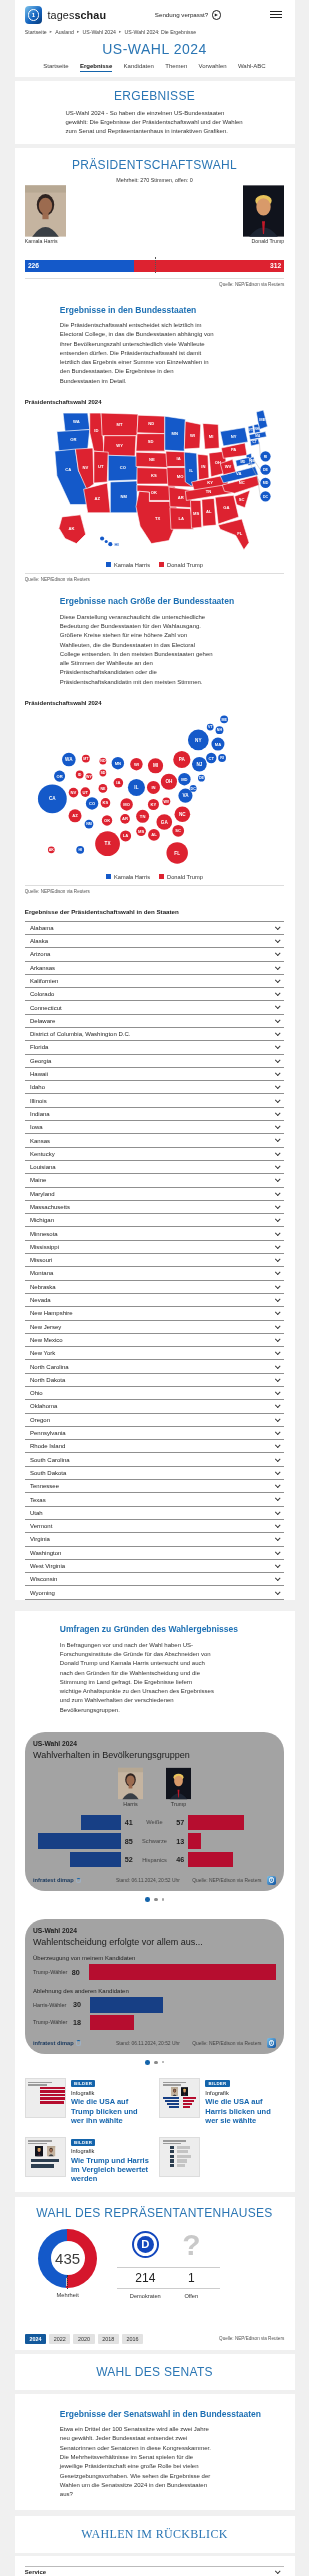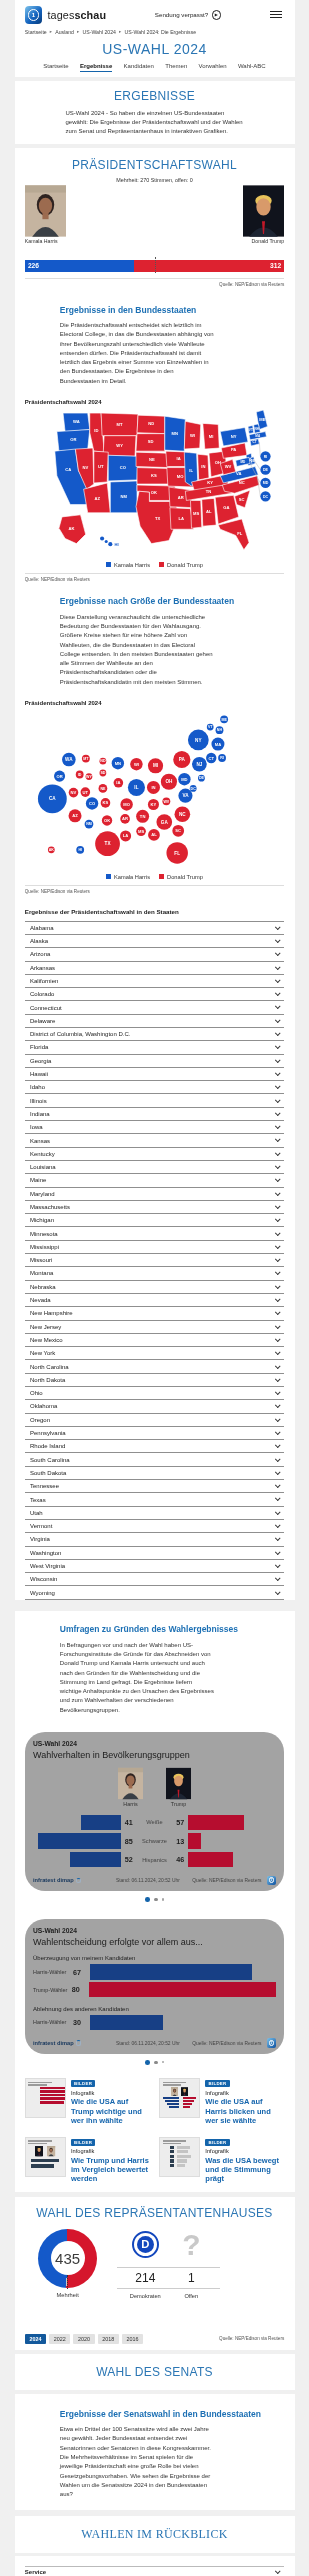"67" div.dec-row { html: <div> <span>Harris-Wähler</span> <span>67</span> <span></span> </div> -> none }
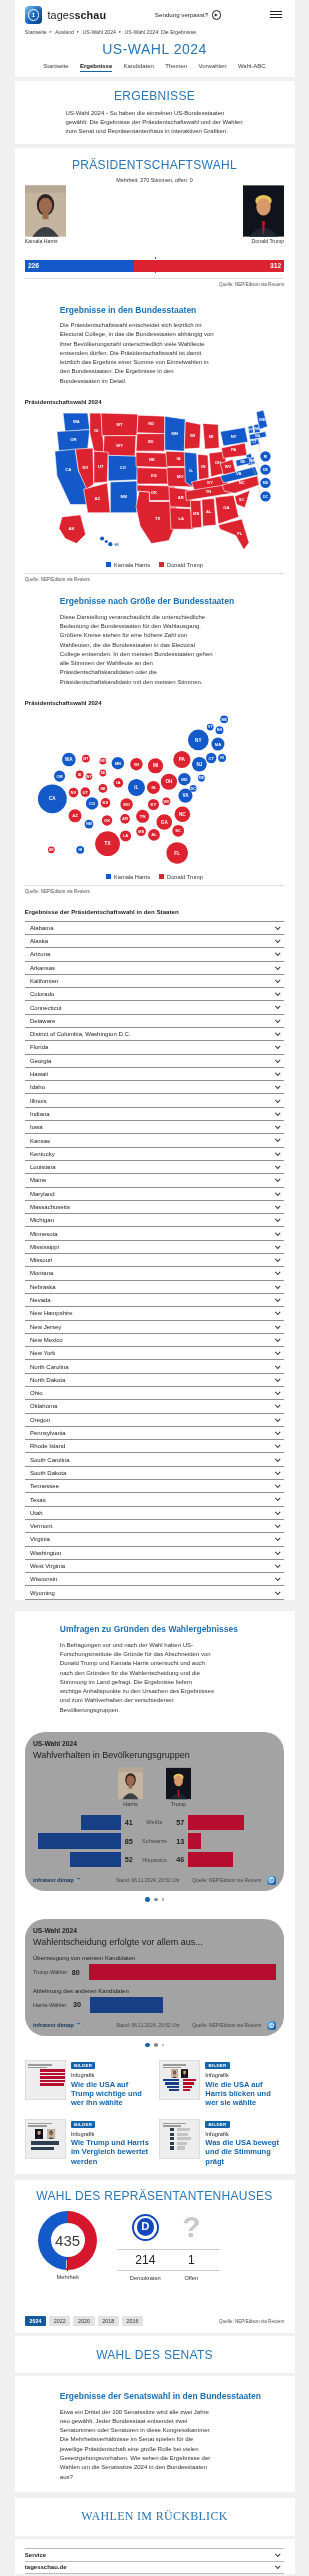"18" div.dec-row { html: none -> <div> <span>Trump-Wähler</span> <span>18</span> <span></span> </div> }
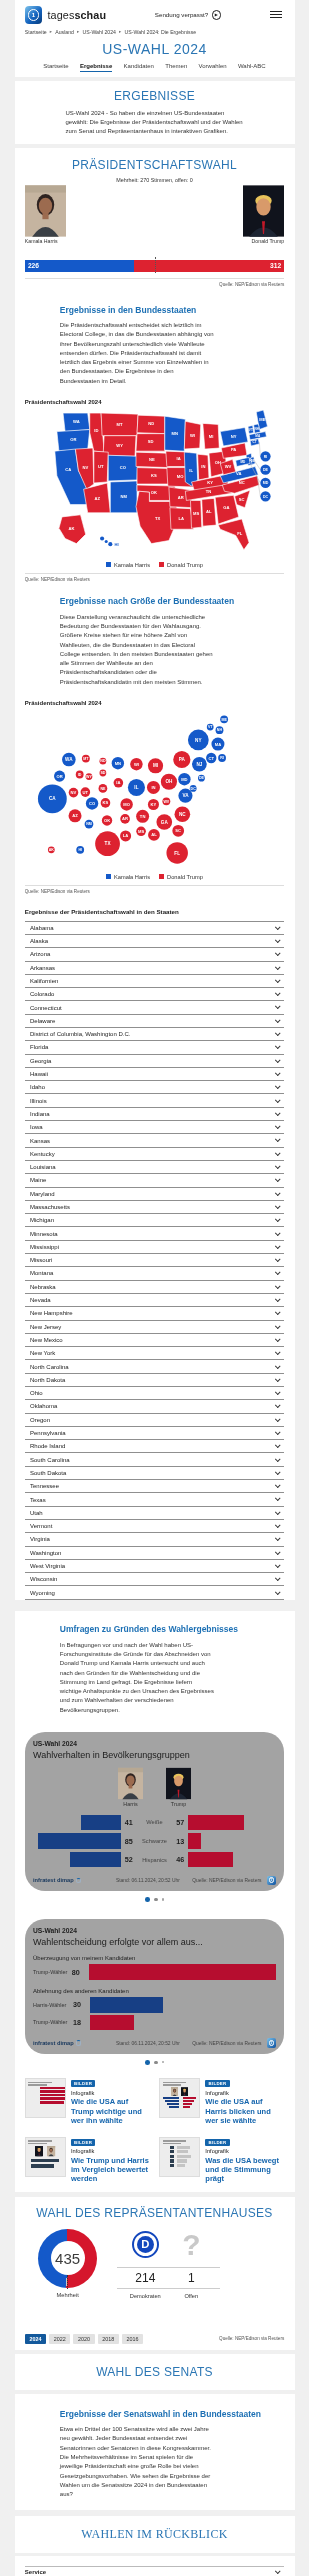"Wie die USA auf Trump" div.tttl { text: wichtige -> blicken }
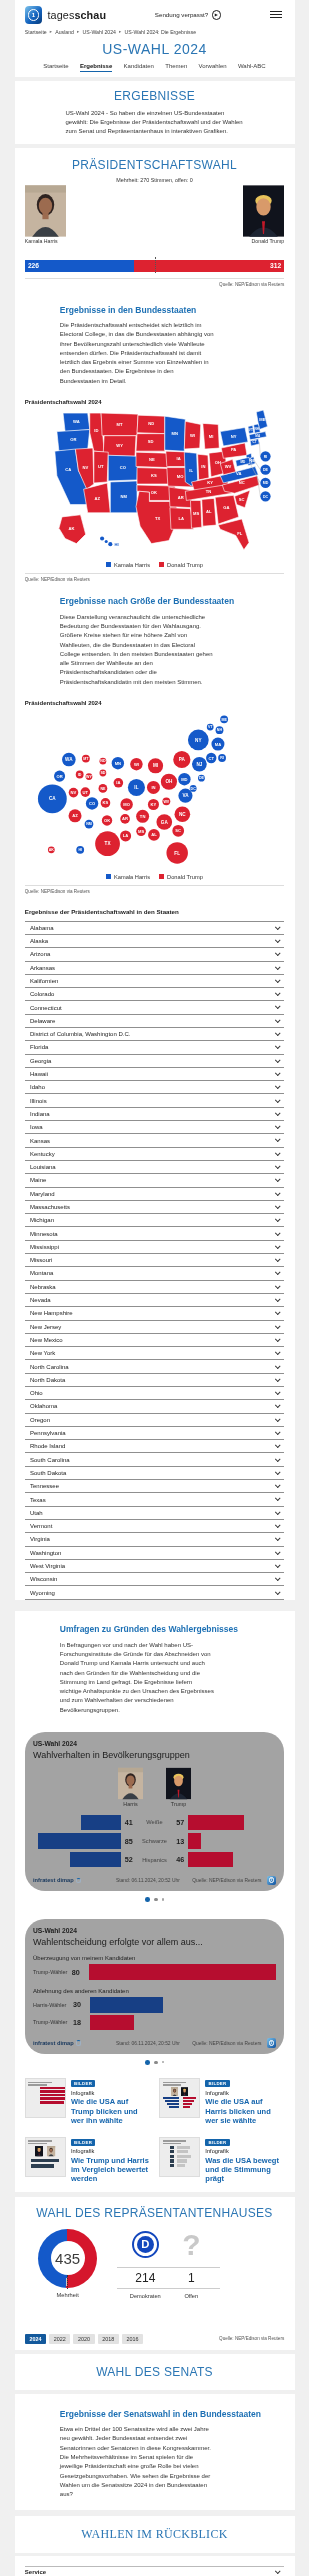"Was die USA bewegt und" div.tinfo { html: <div> <span>BILDER</span> <div>Infografik</div> <div>Was die USA bewegt und die Stimmung prägt</div> </div> -> none }
